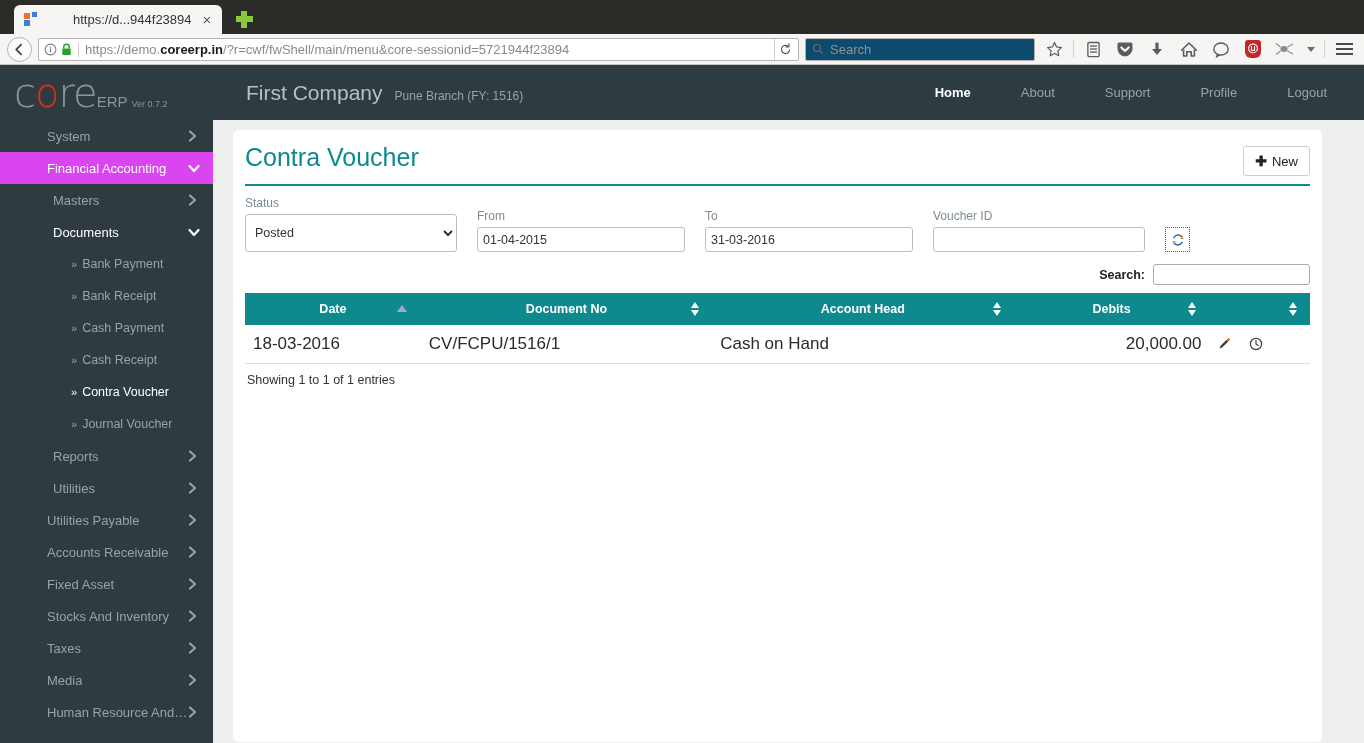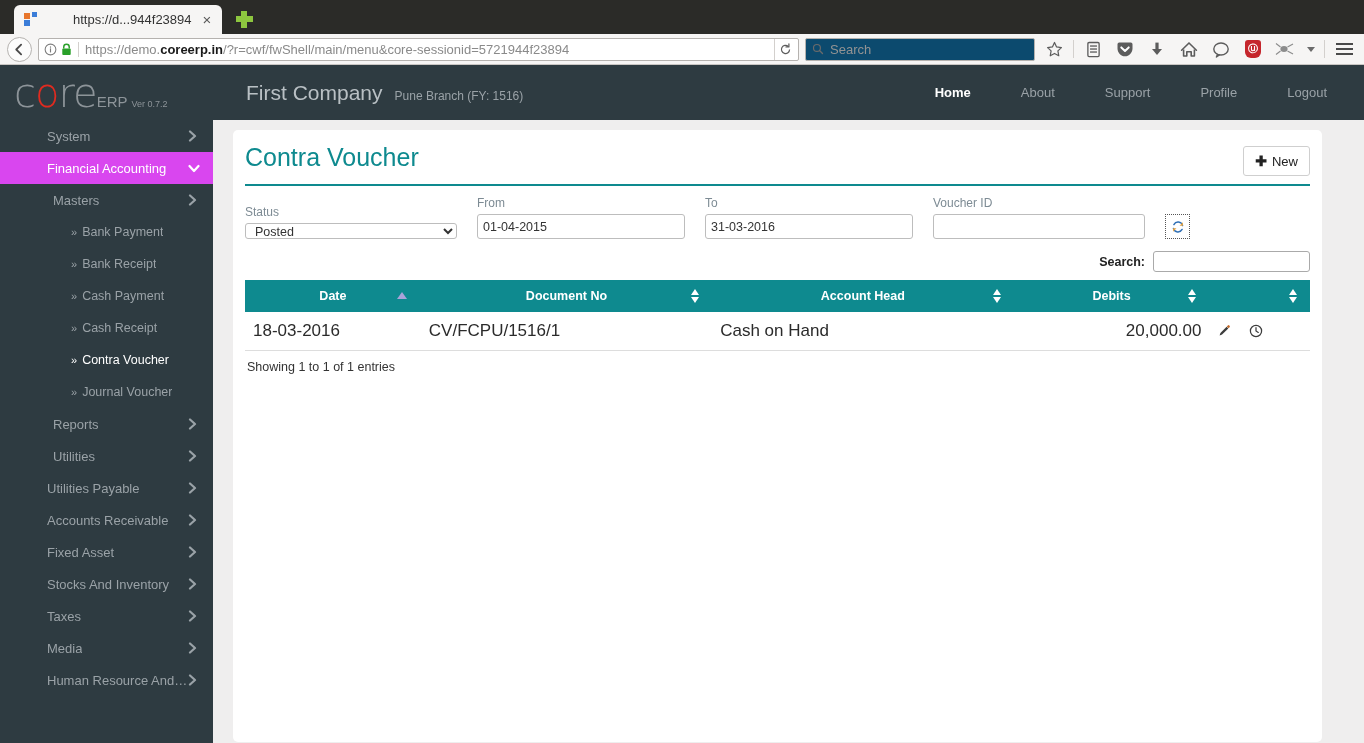"Documents" div.nav-row { html: none -> <div> <span>Documents</span> <span> <svg> <path></path> </svg> </span> </div> }
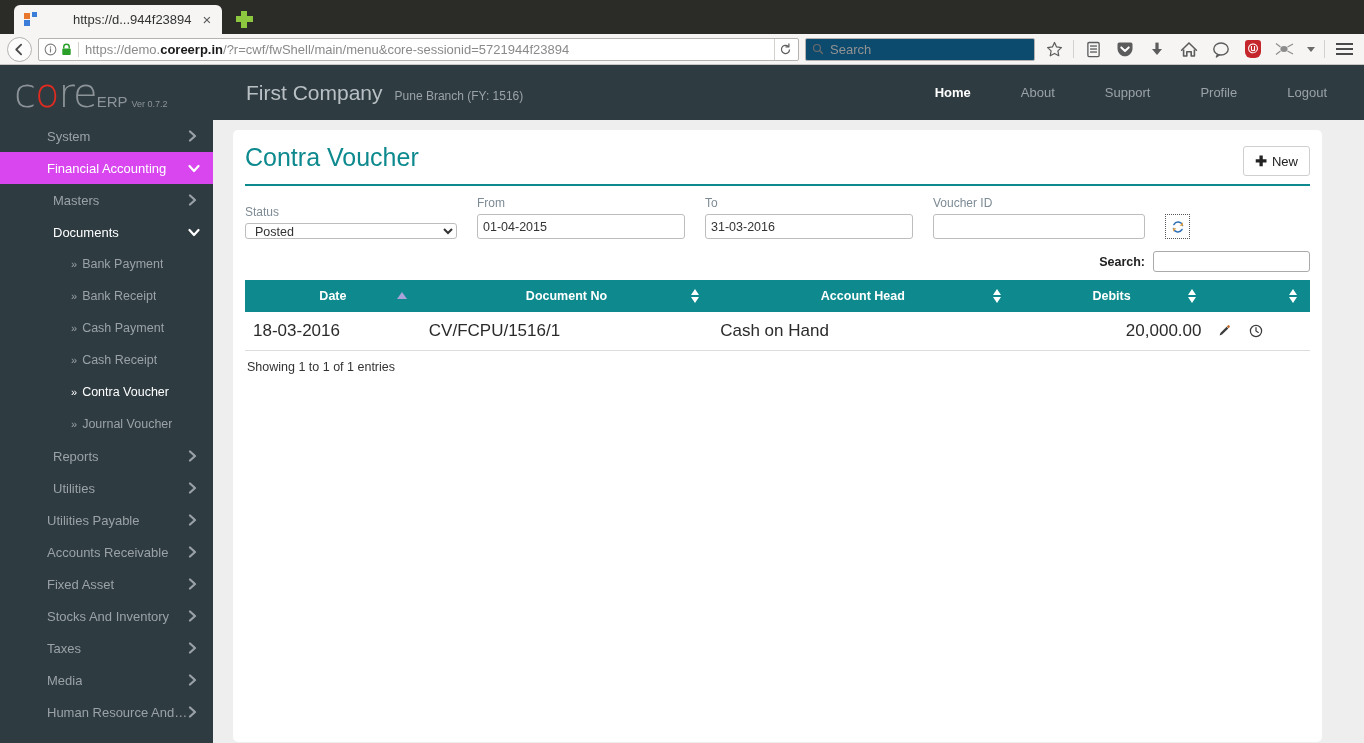"Posted" .field.w-status select { height: 16px -> 38px }
